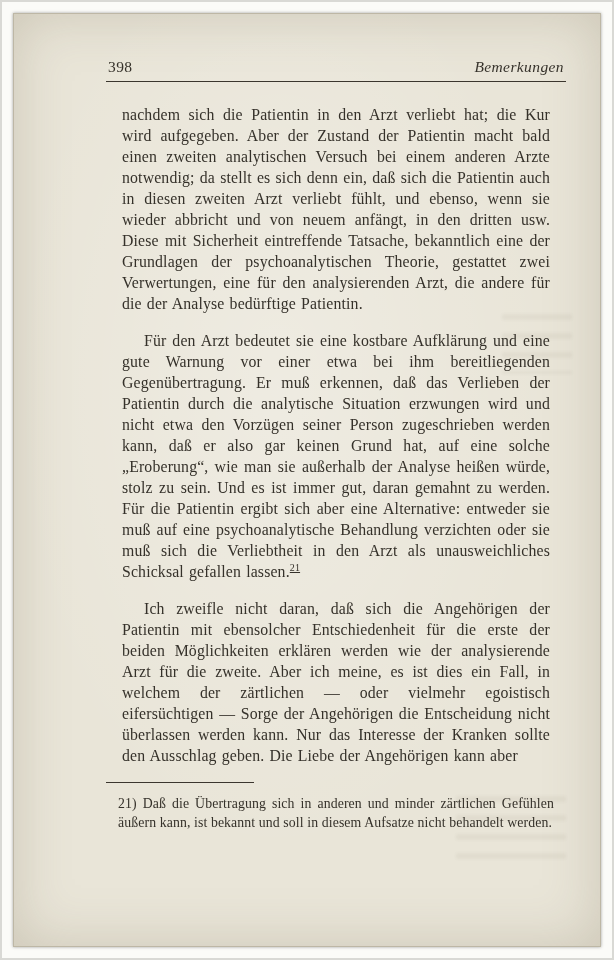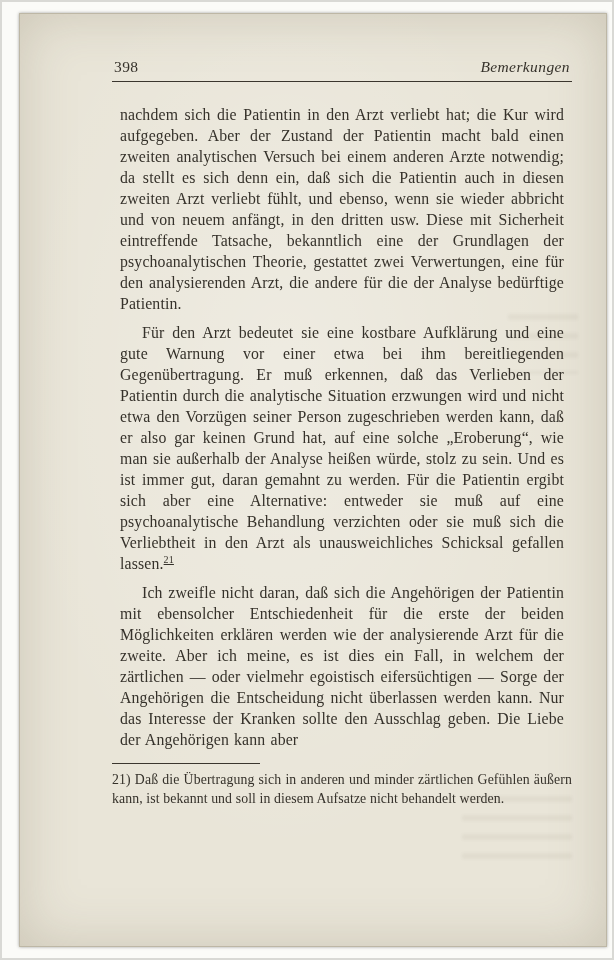"398" .page { left: 19px -> 13px }
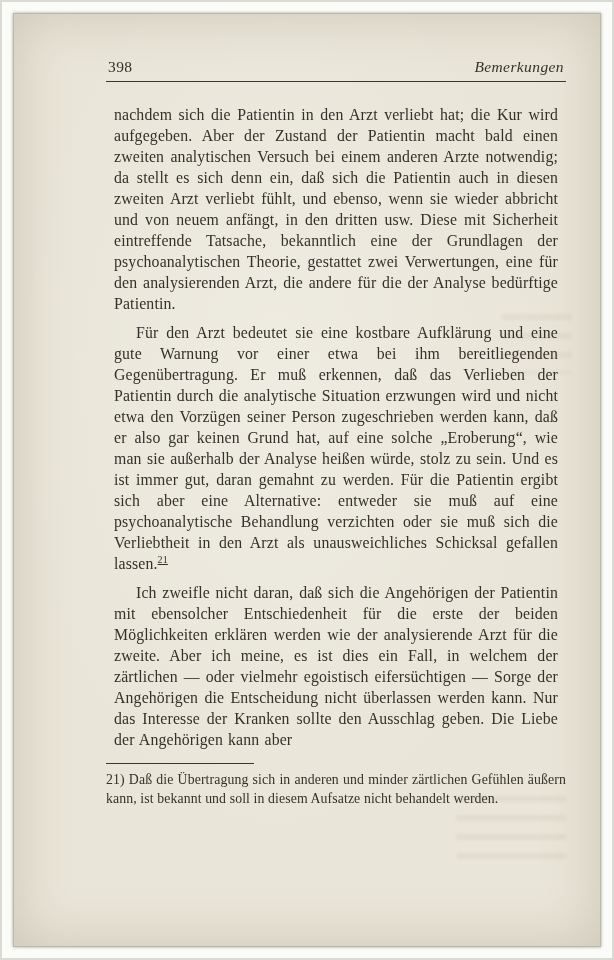"nachdem sich die Patientin in" .body-text p { margin: 8px -> 16px }
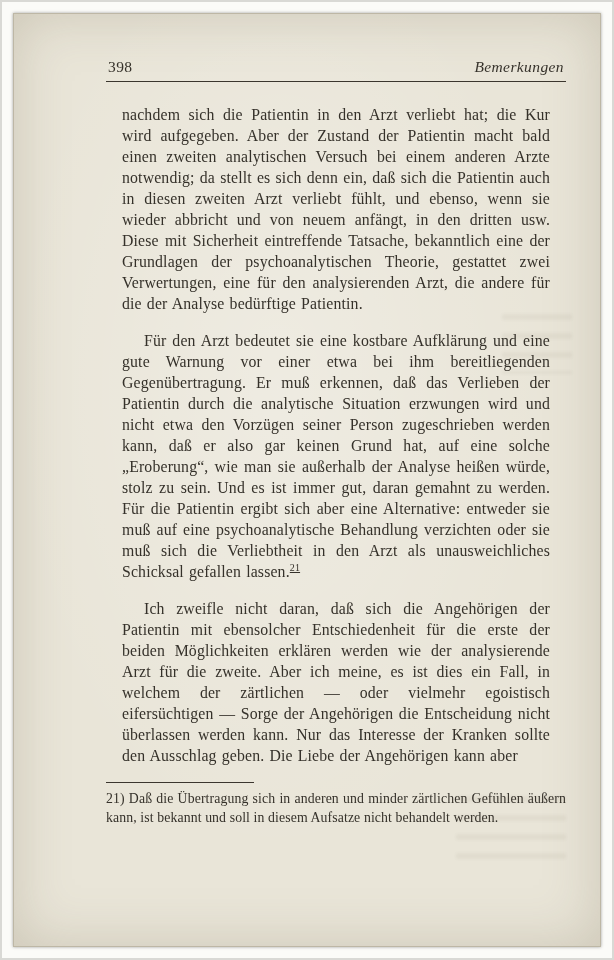"21) Daß die Übertragung sich" .footnote { margin: 0 -> 12px }
